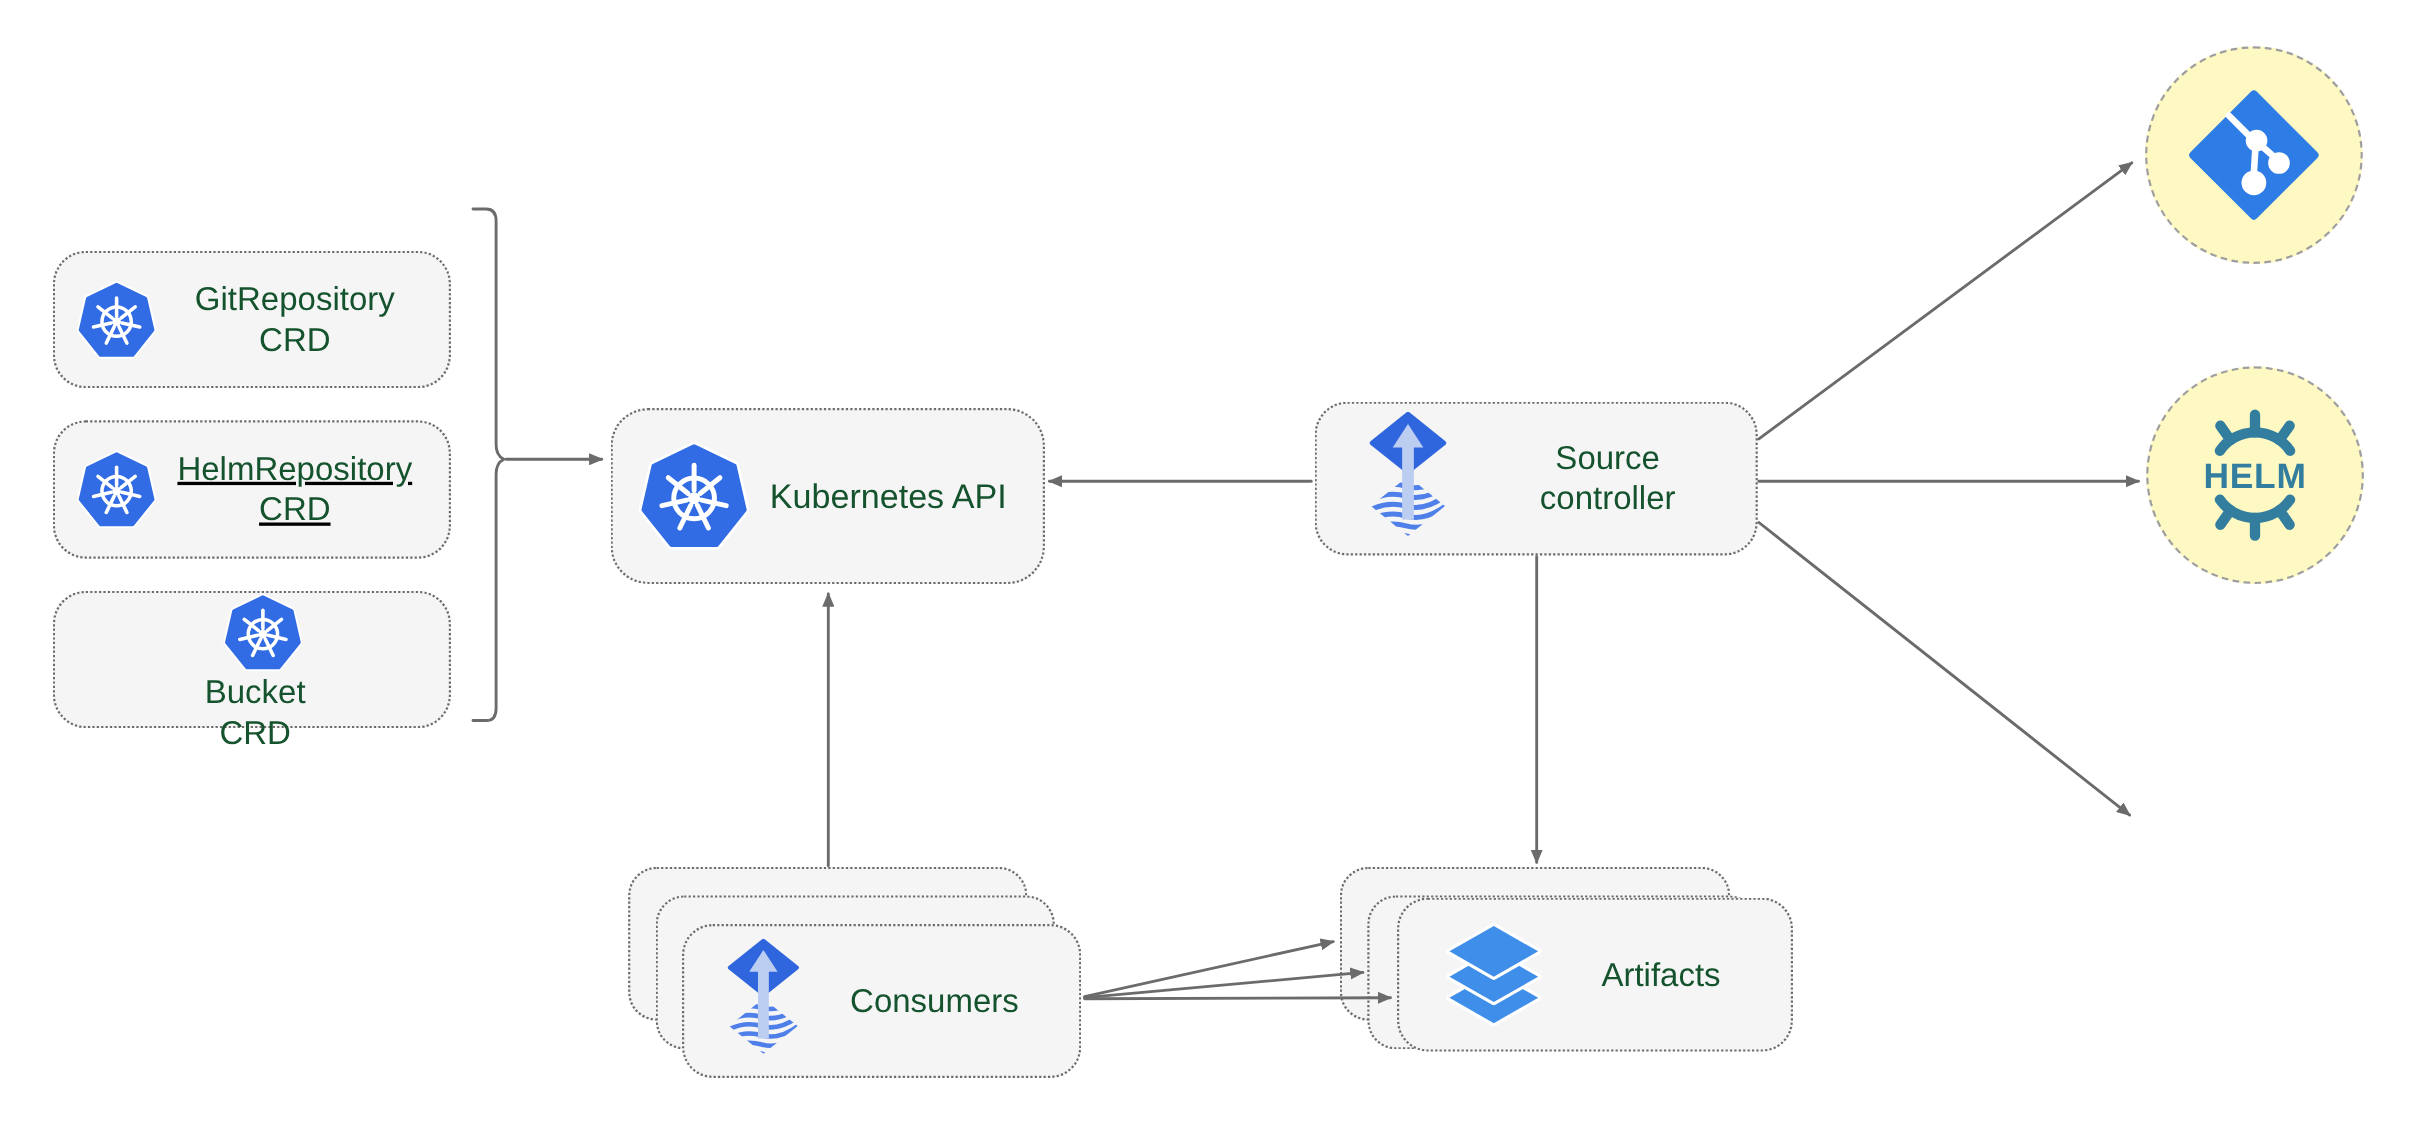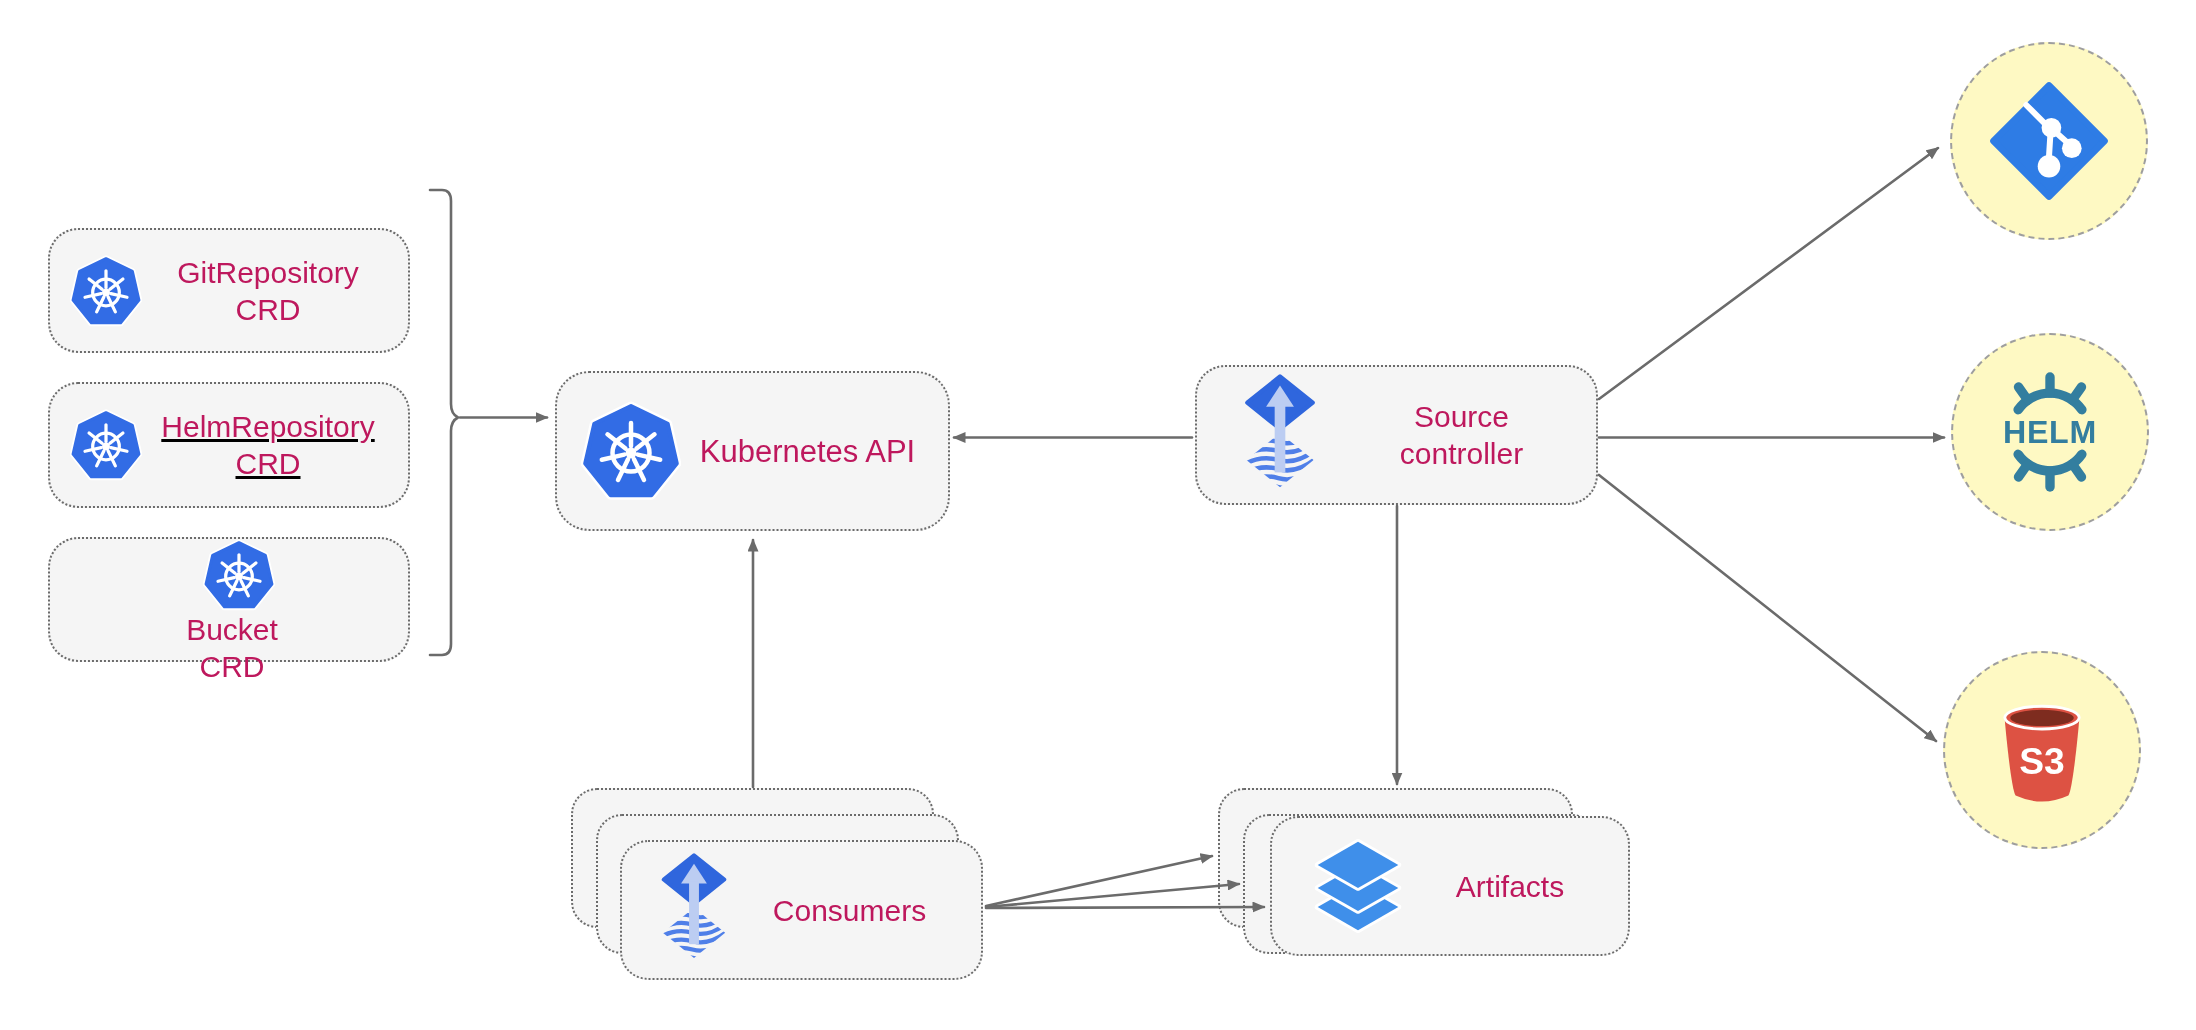"GitRepository" .node .lbl { color: #be185d -> #14532d }
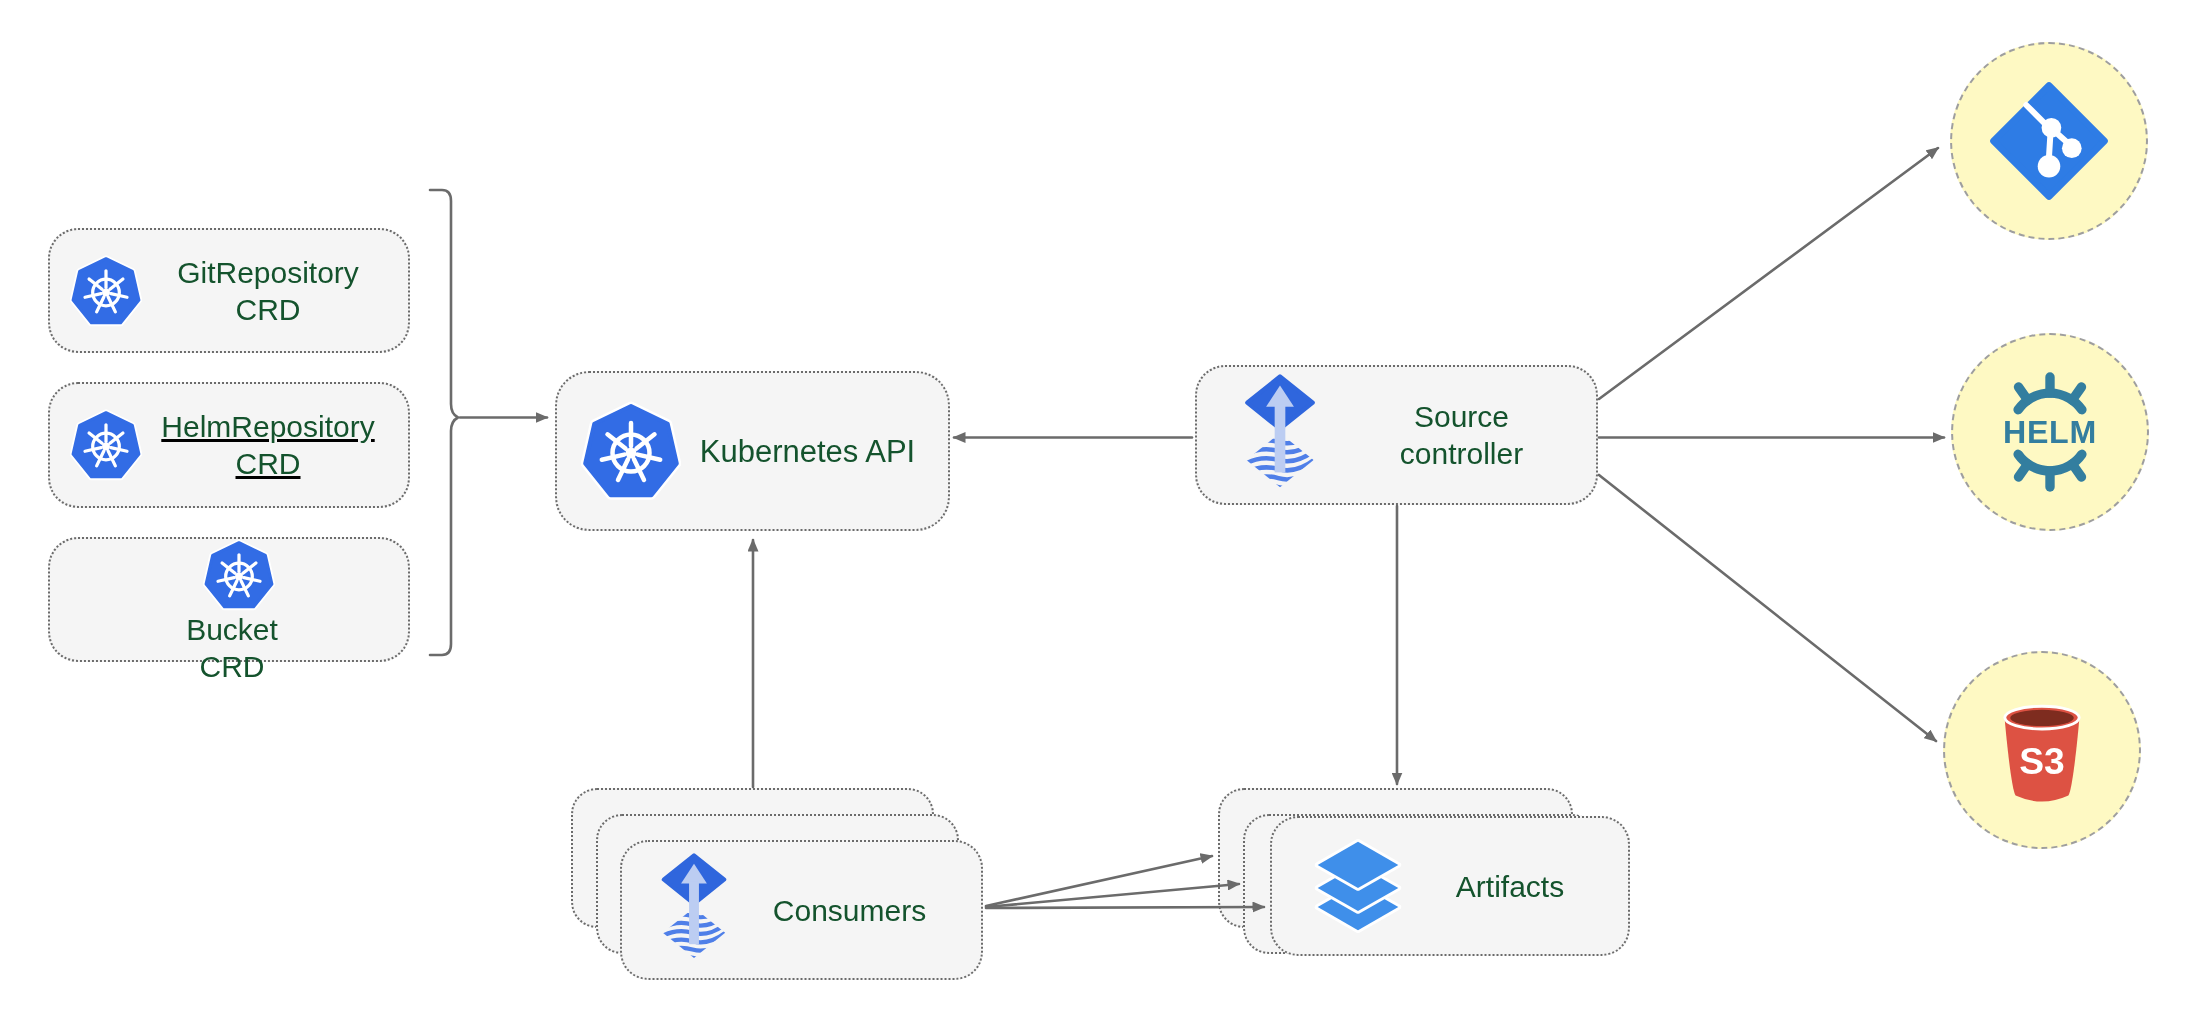"S3" div.endpoint { html: <div> <span> <svg> <path></path> <ellipse></ellipse> <ellipse></ellipse> <text>S3</text> </svg> </span> </div> -> none }
